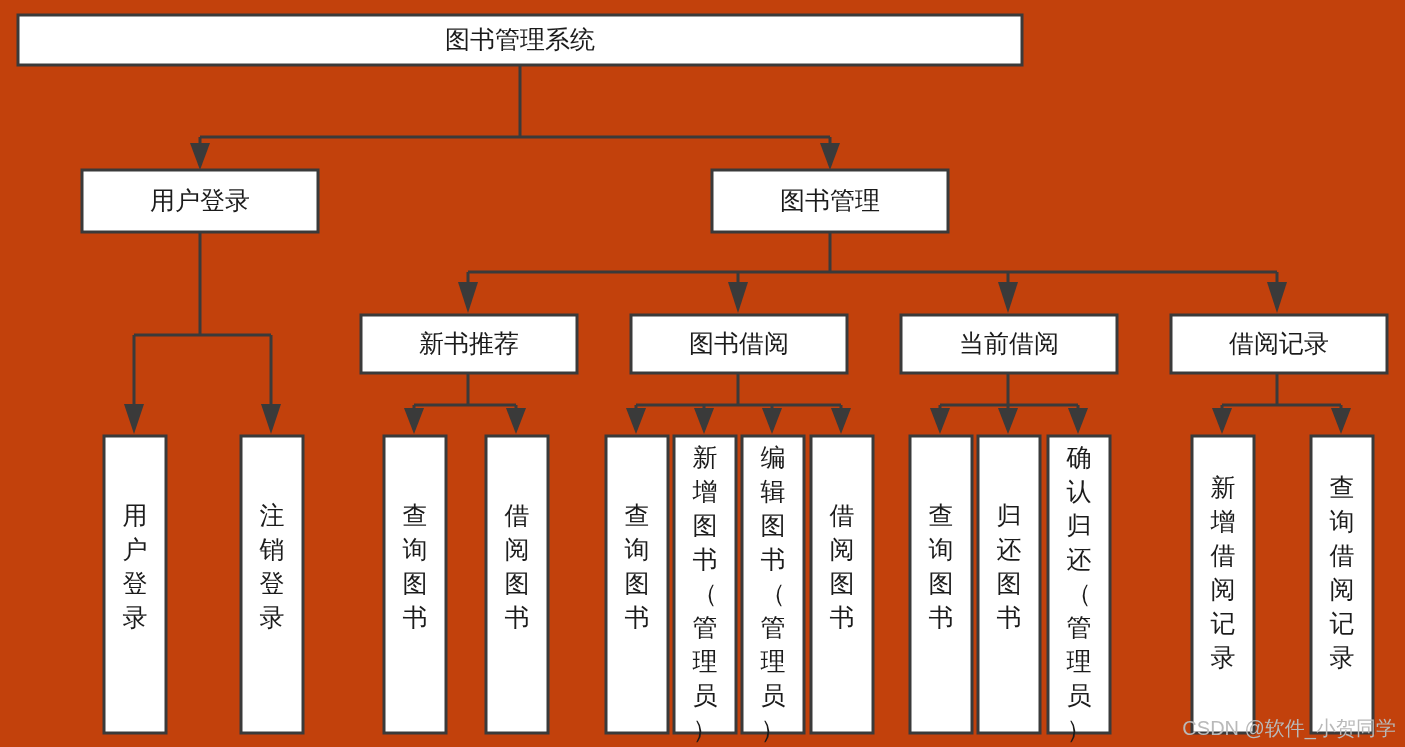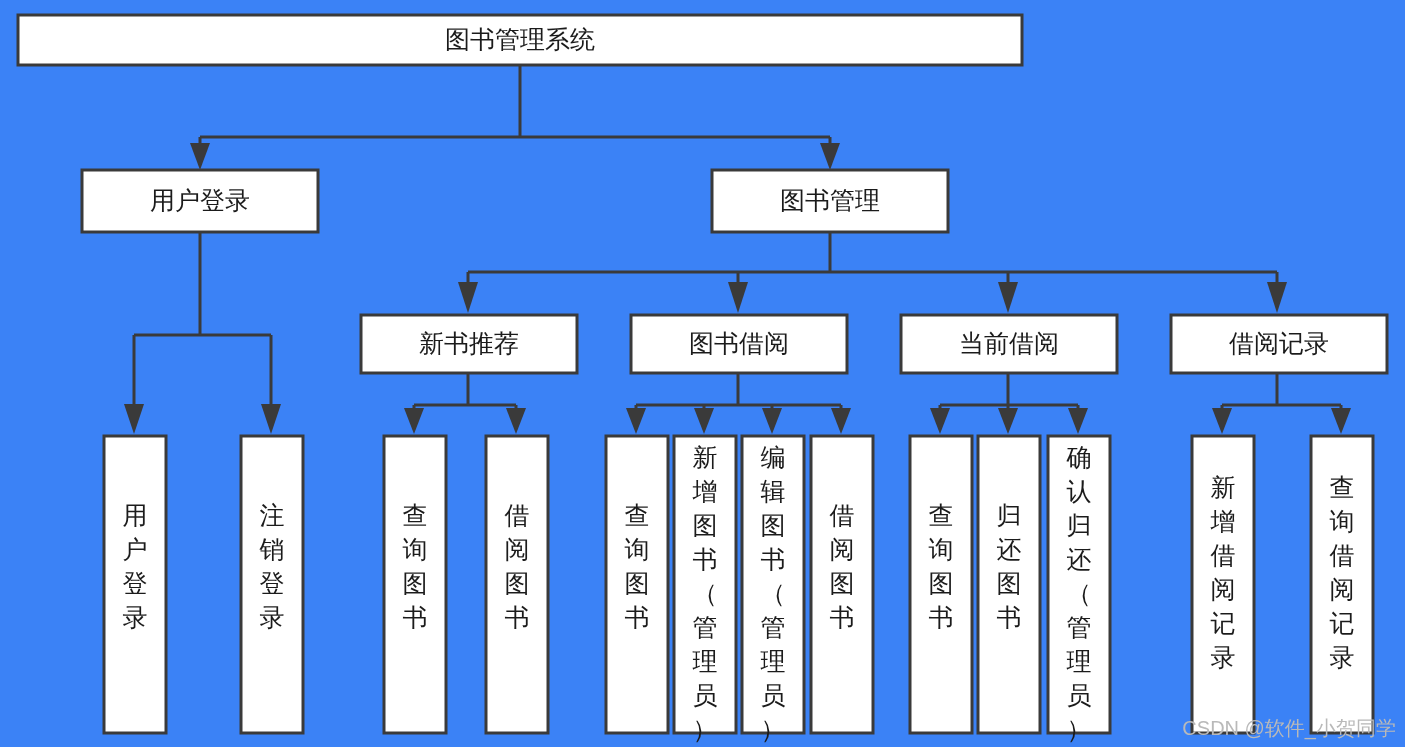"图书管理系统" #diagram-root { background: #3b82f6 -> #c2410c }
